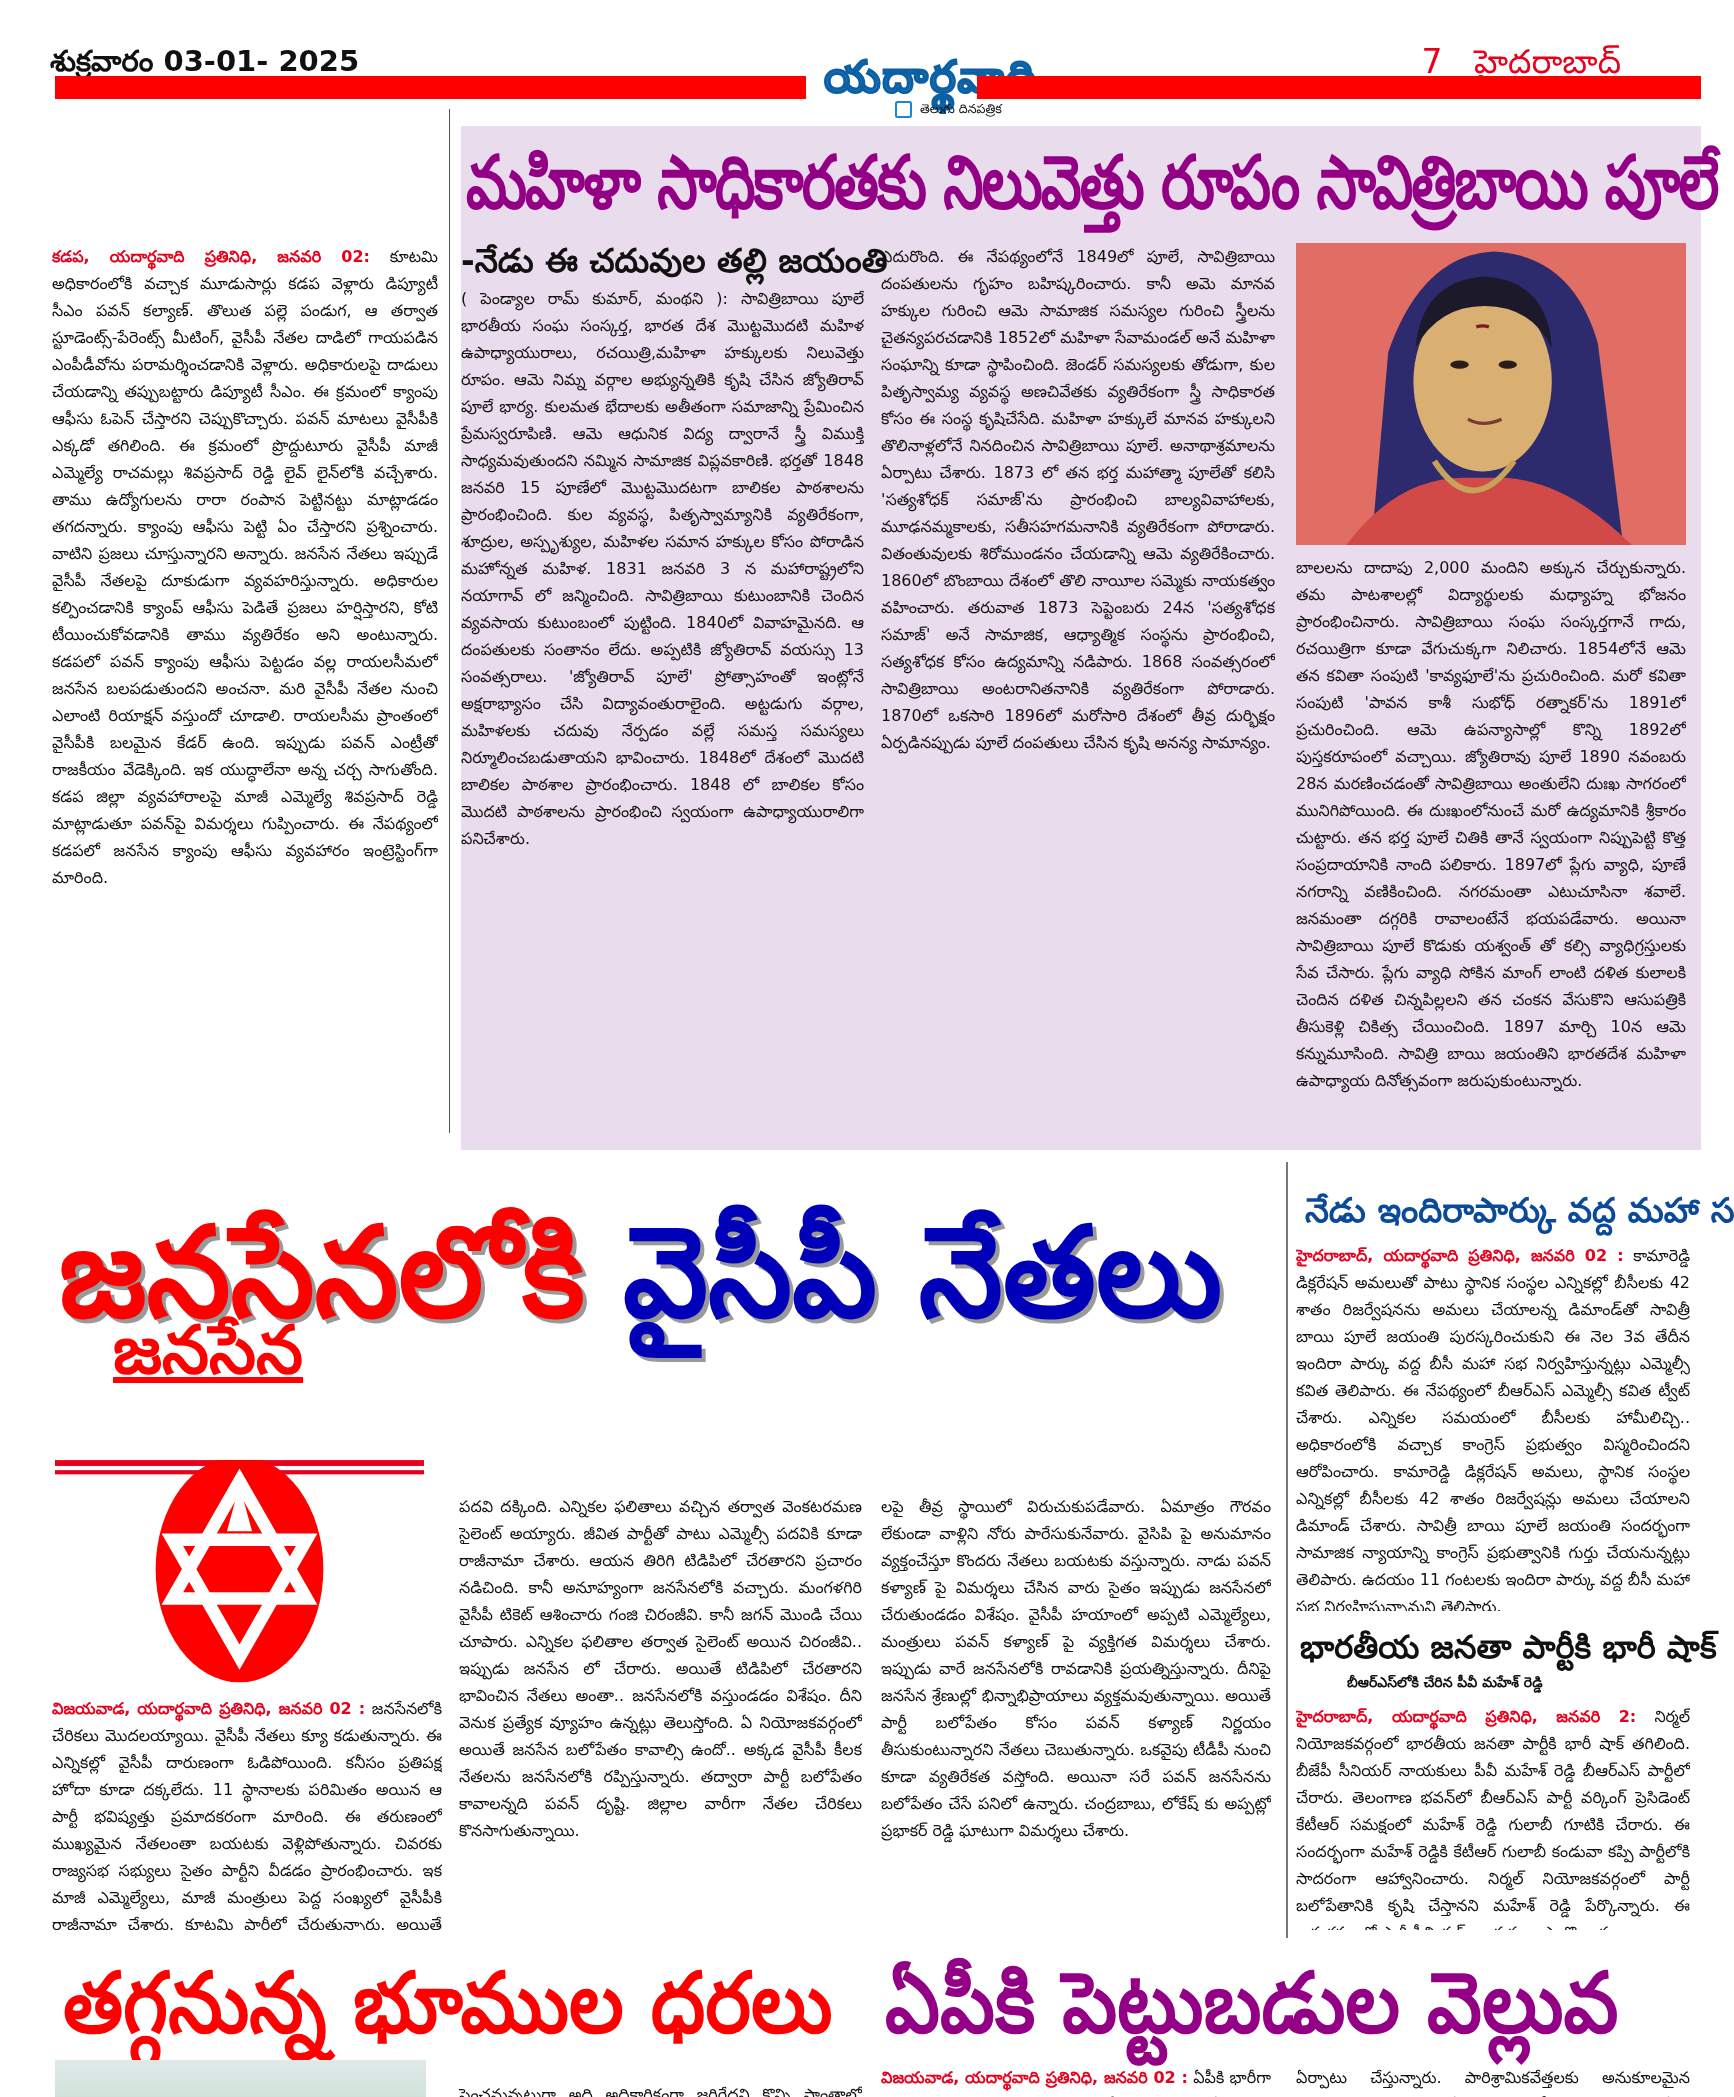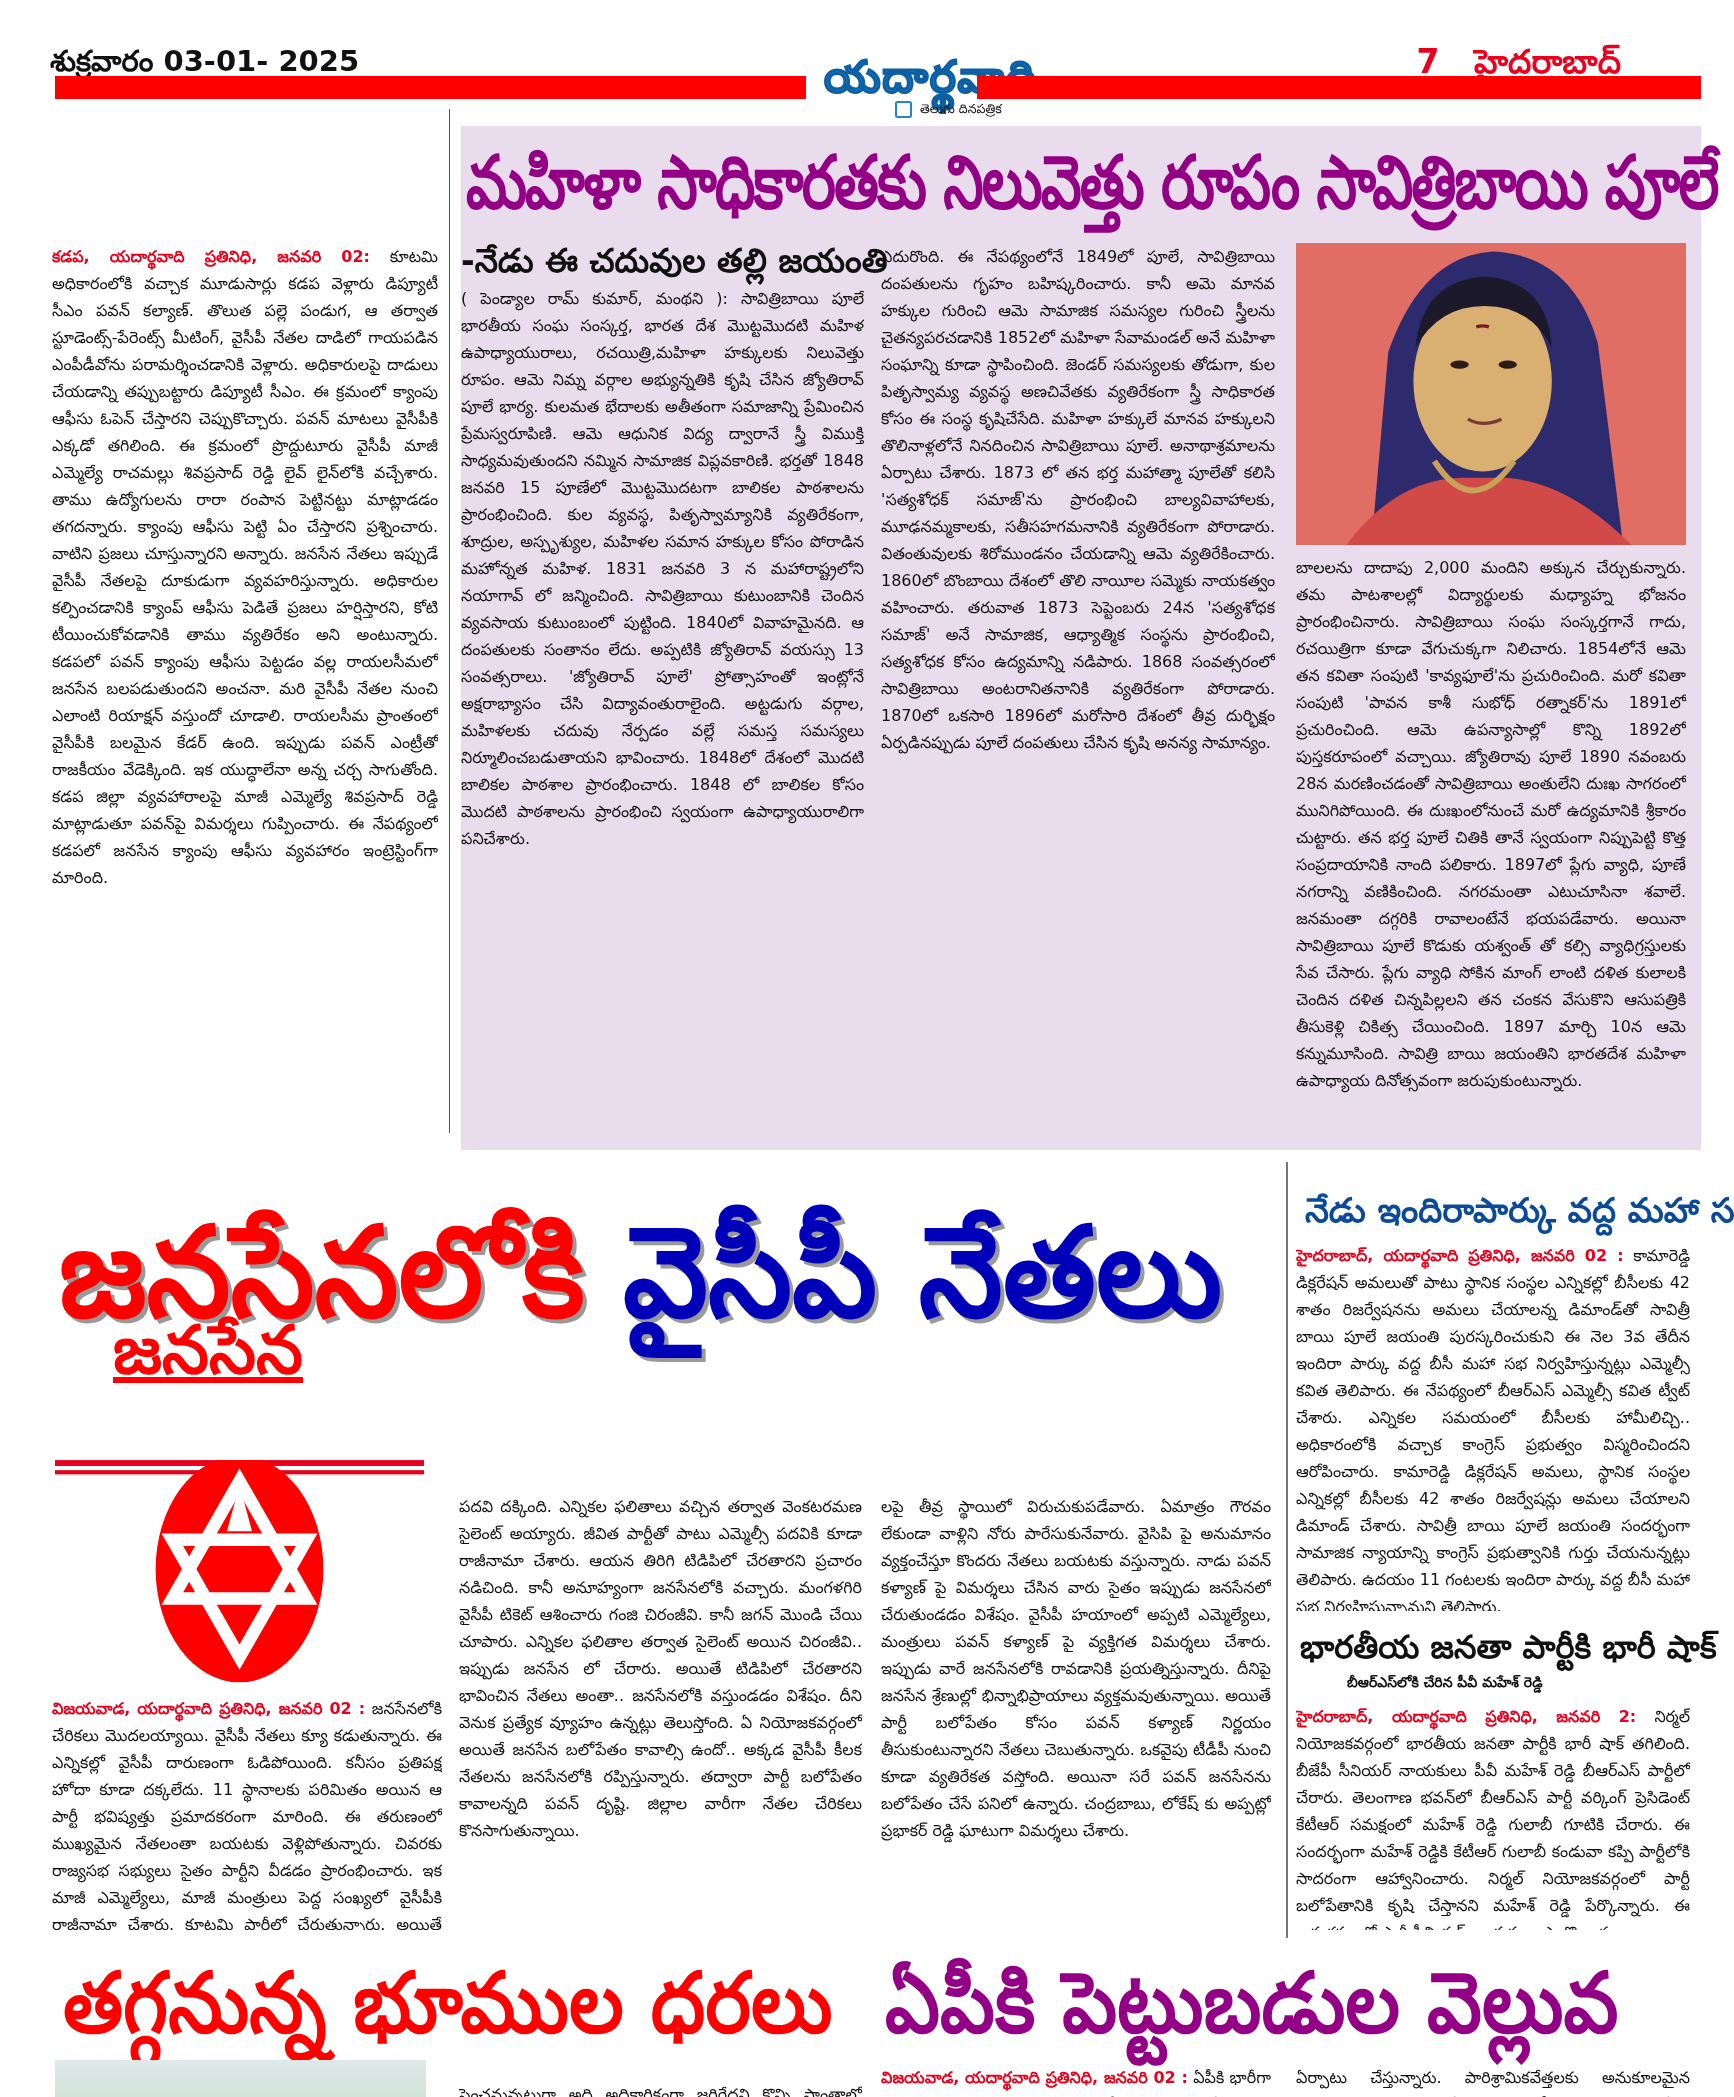"7 హైదరాబాద్" .hdr-page { font-weight: bold -> normal }
